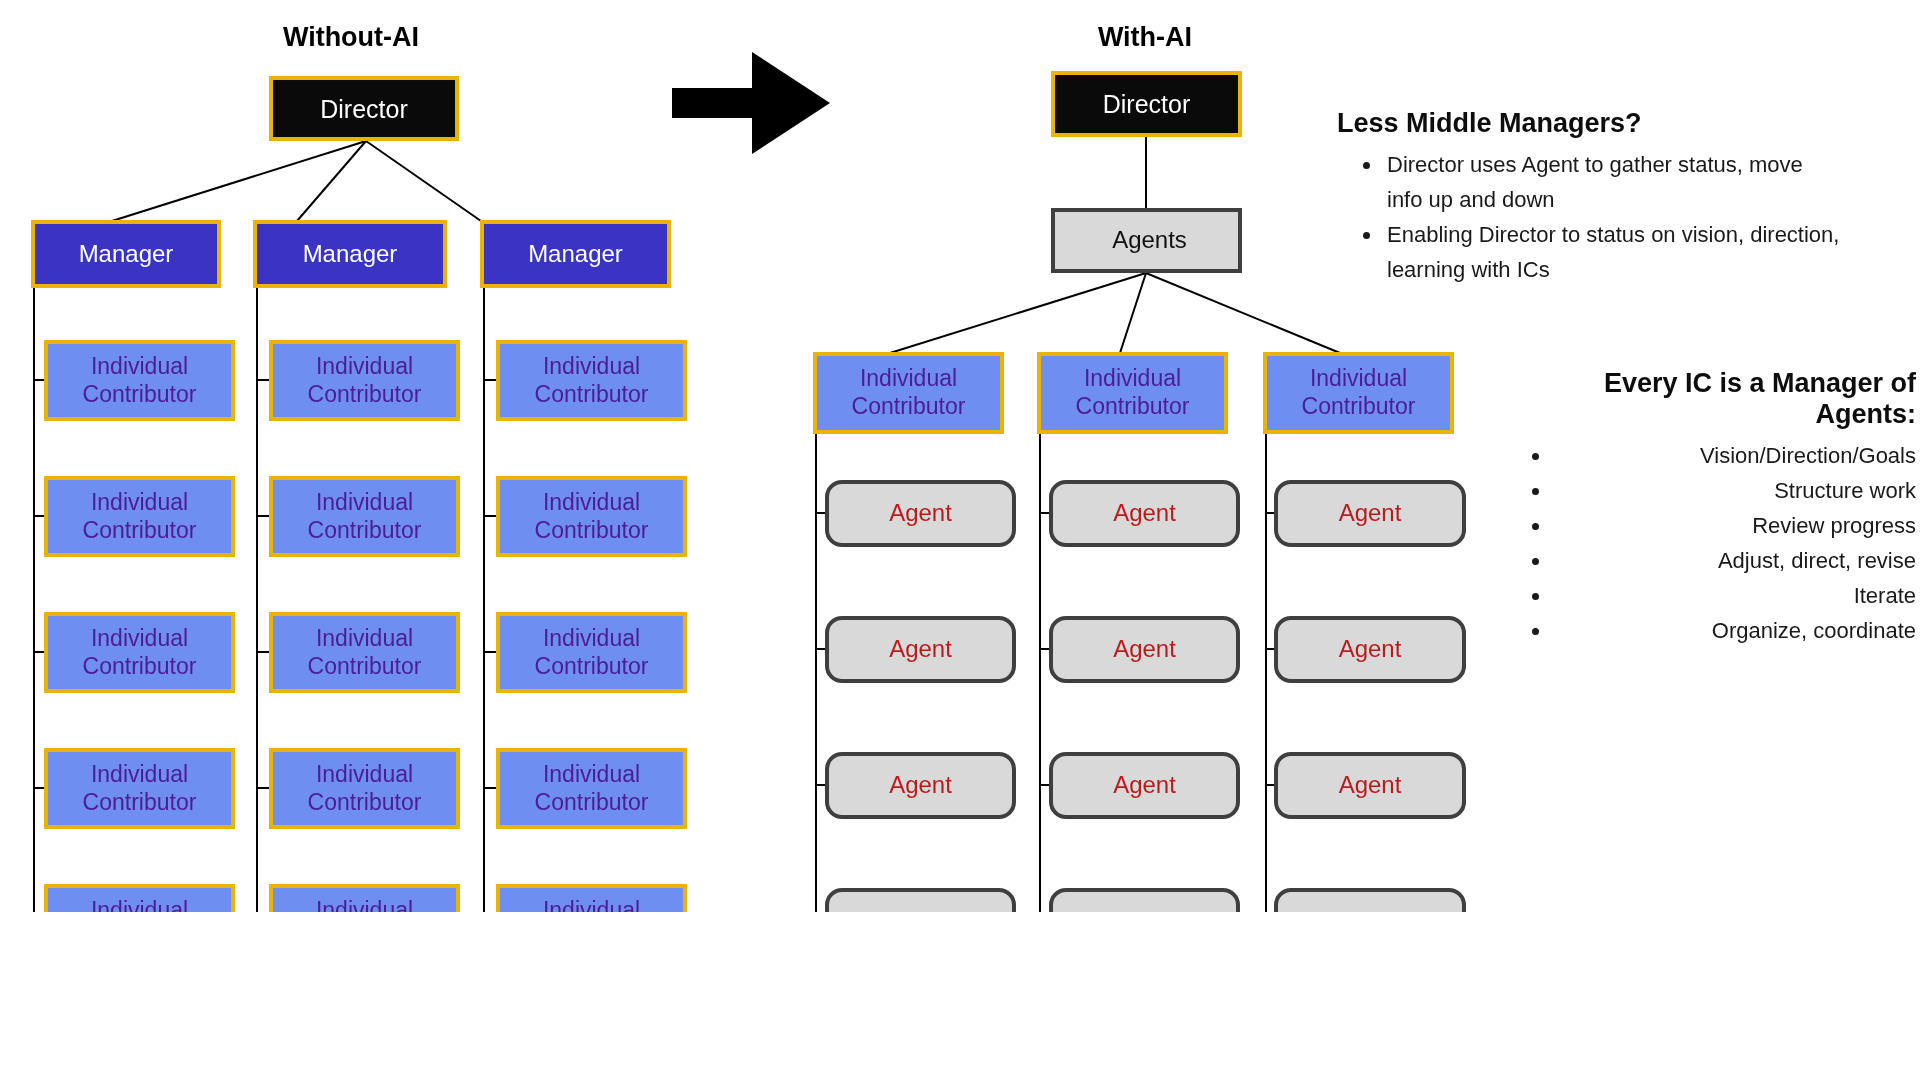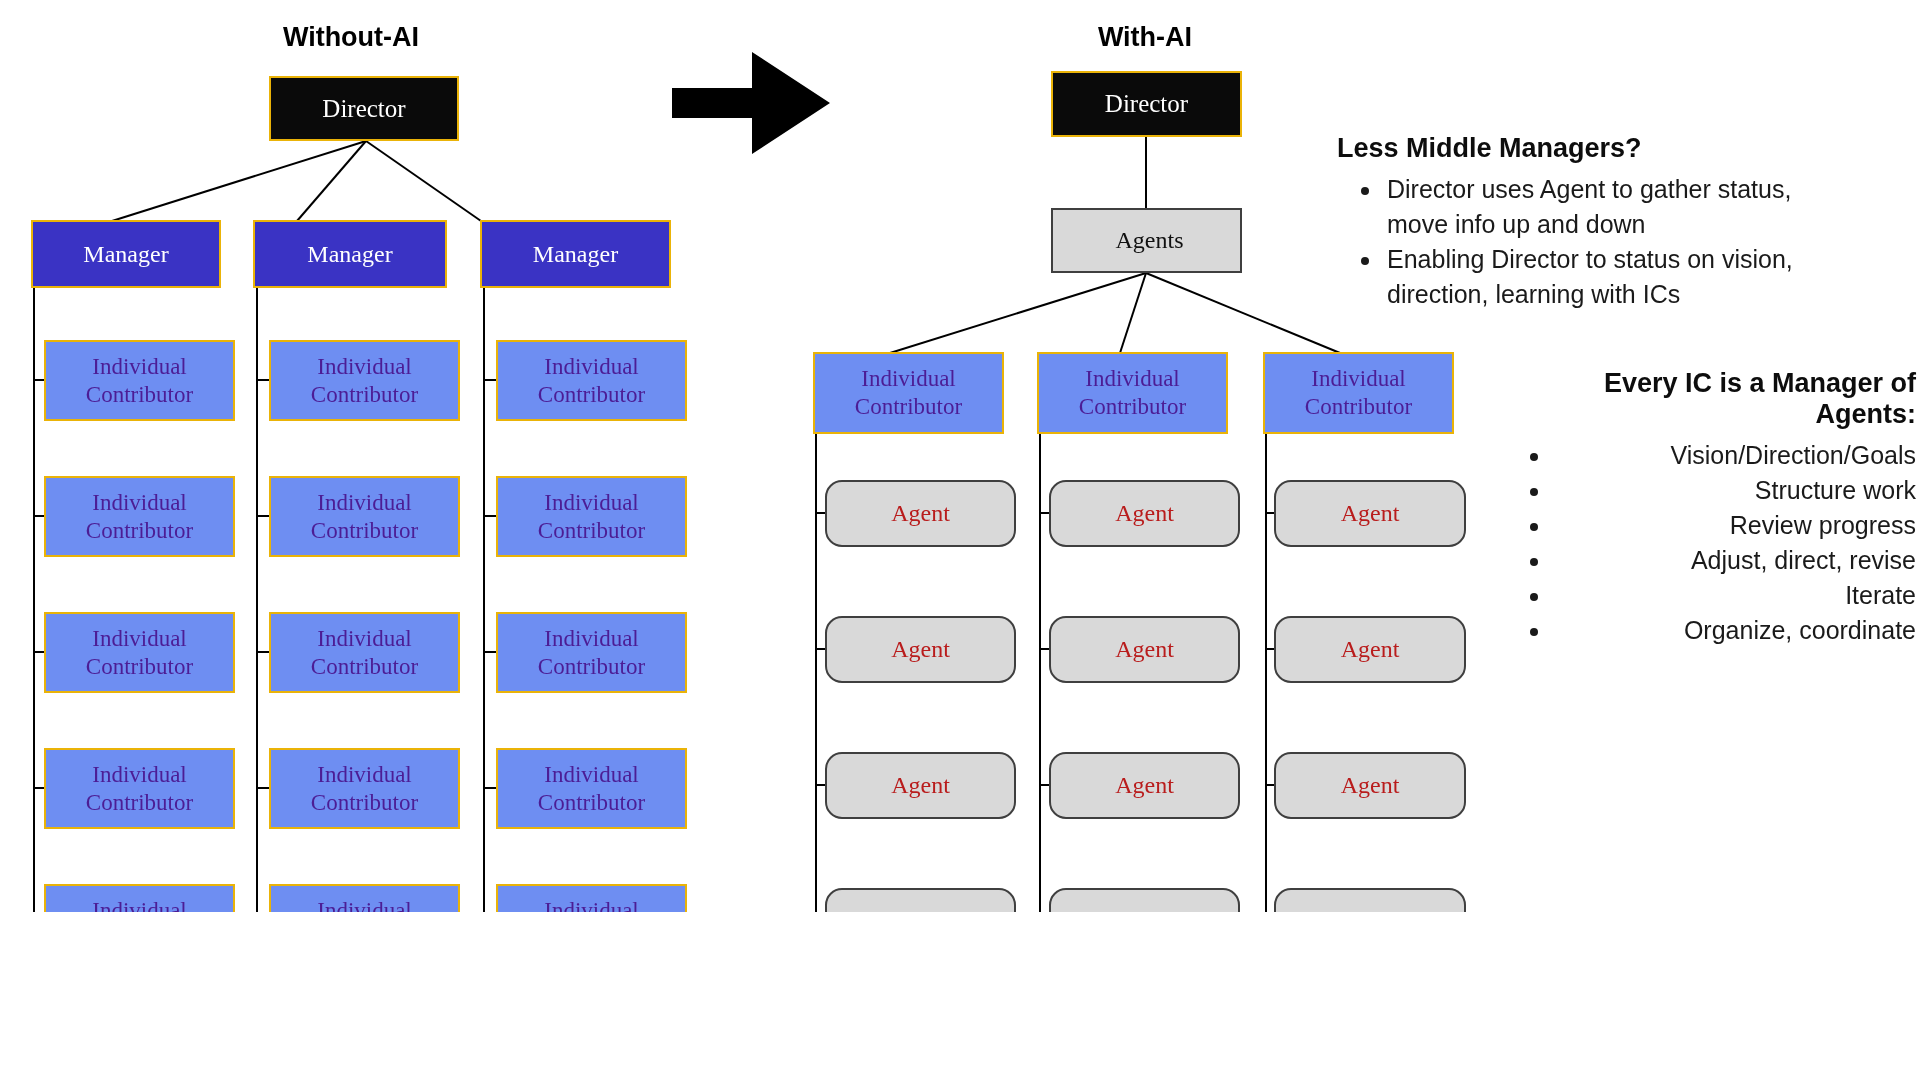"Director" .bx { border: 2px solid #eab308 -> 4px solid #eab308; font-family: Liberation Serif, serif -> none }
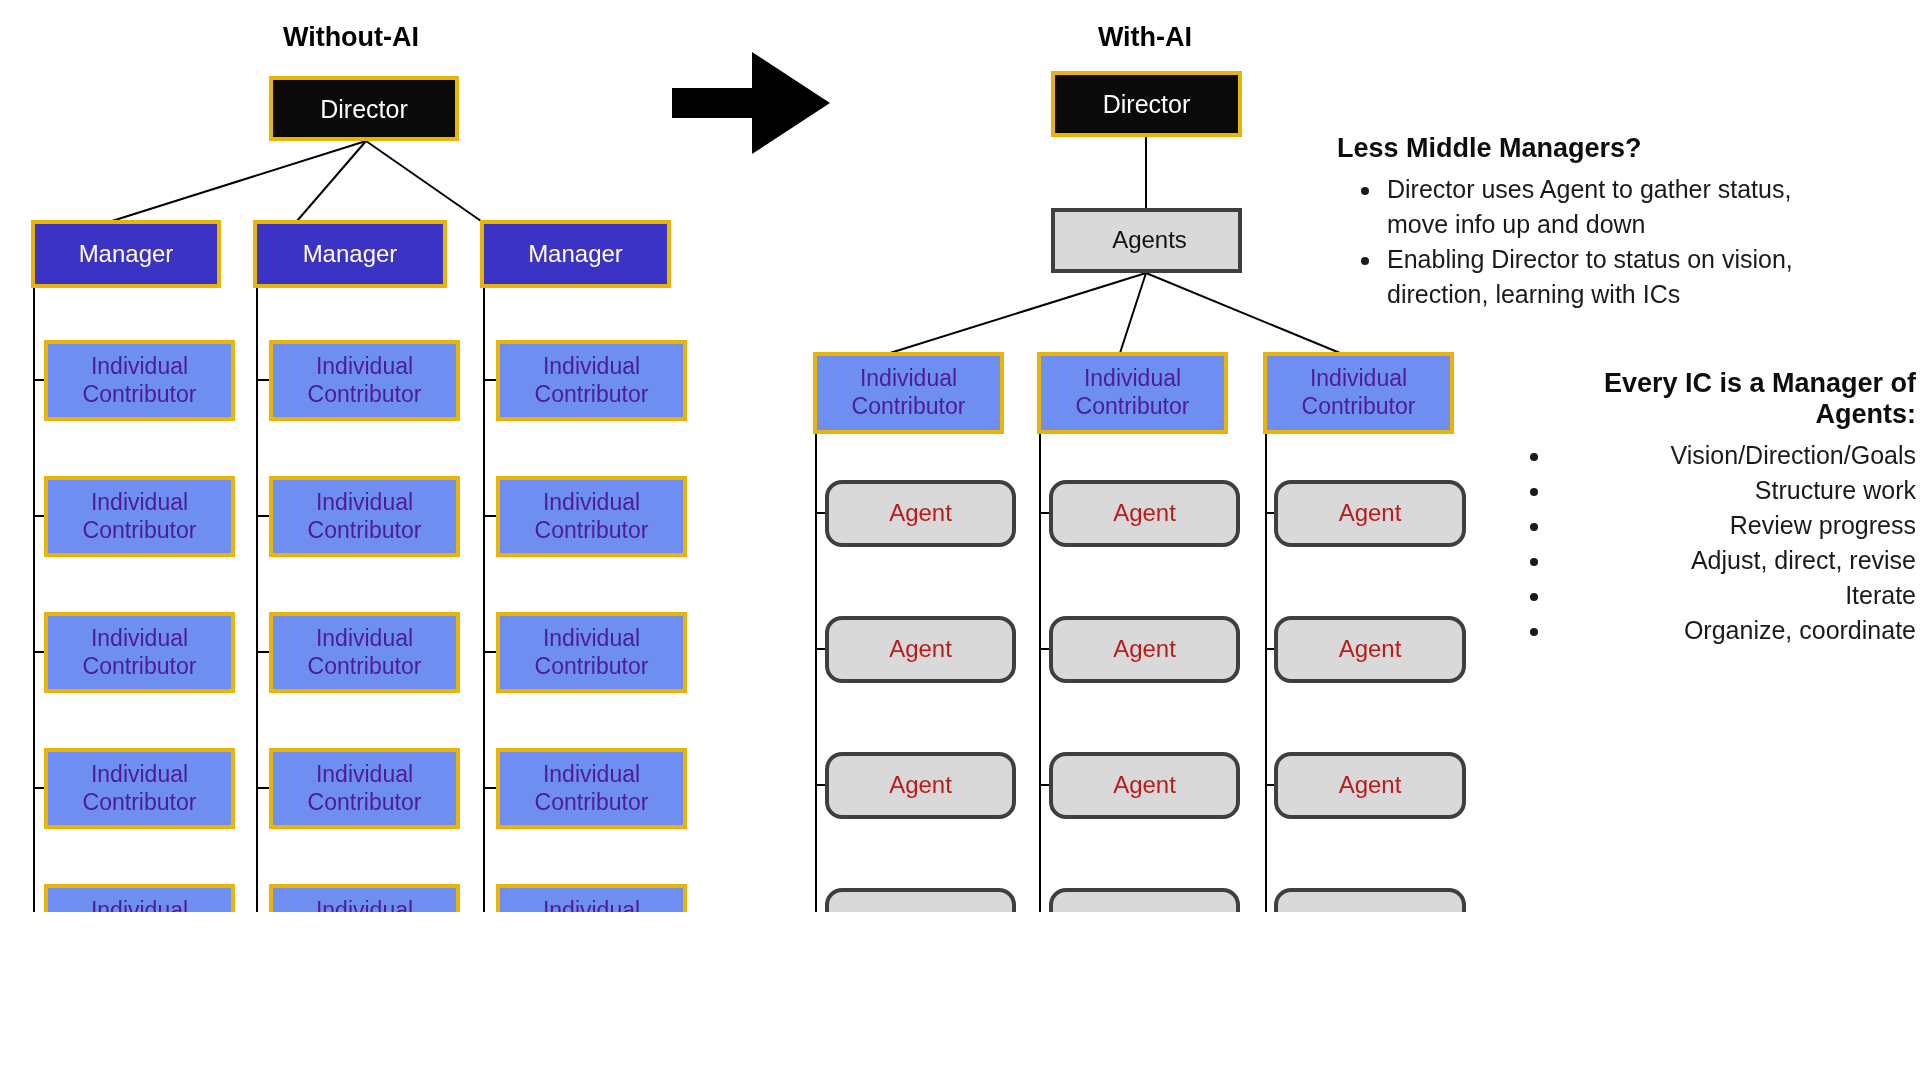"Less Middle Managers?" div.note { margin-top: 25px -> none }
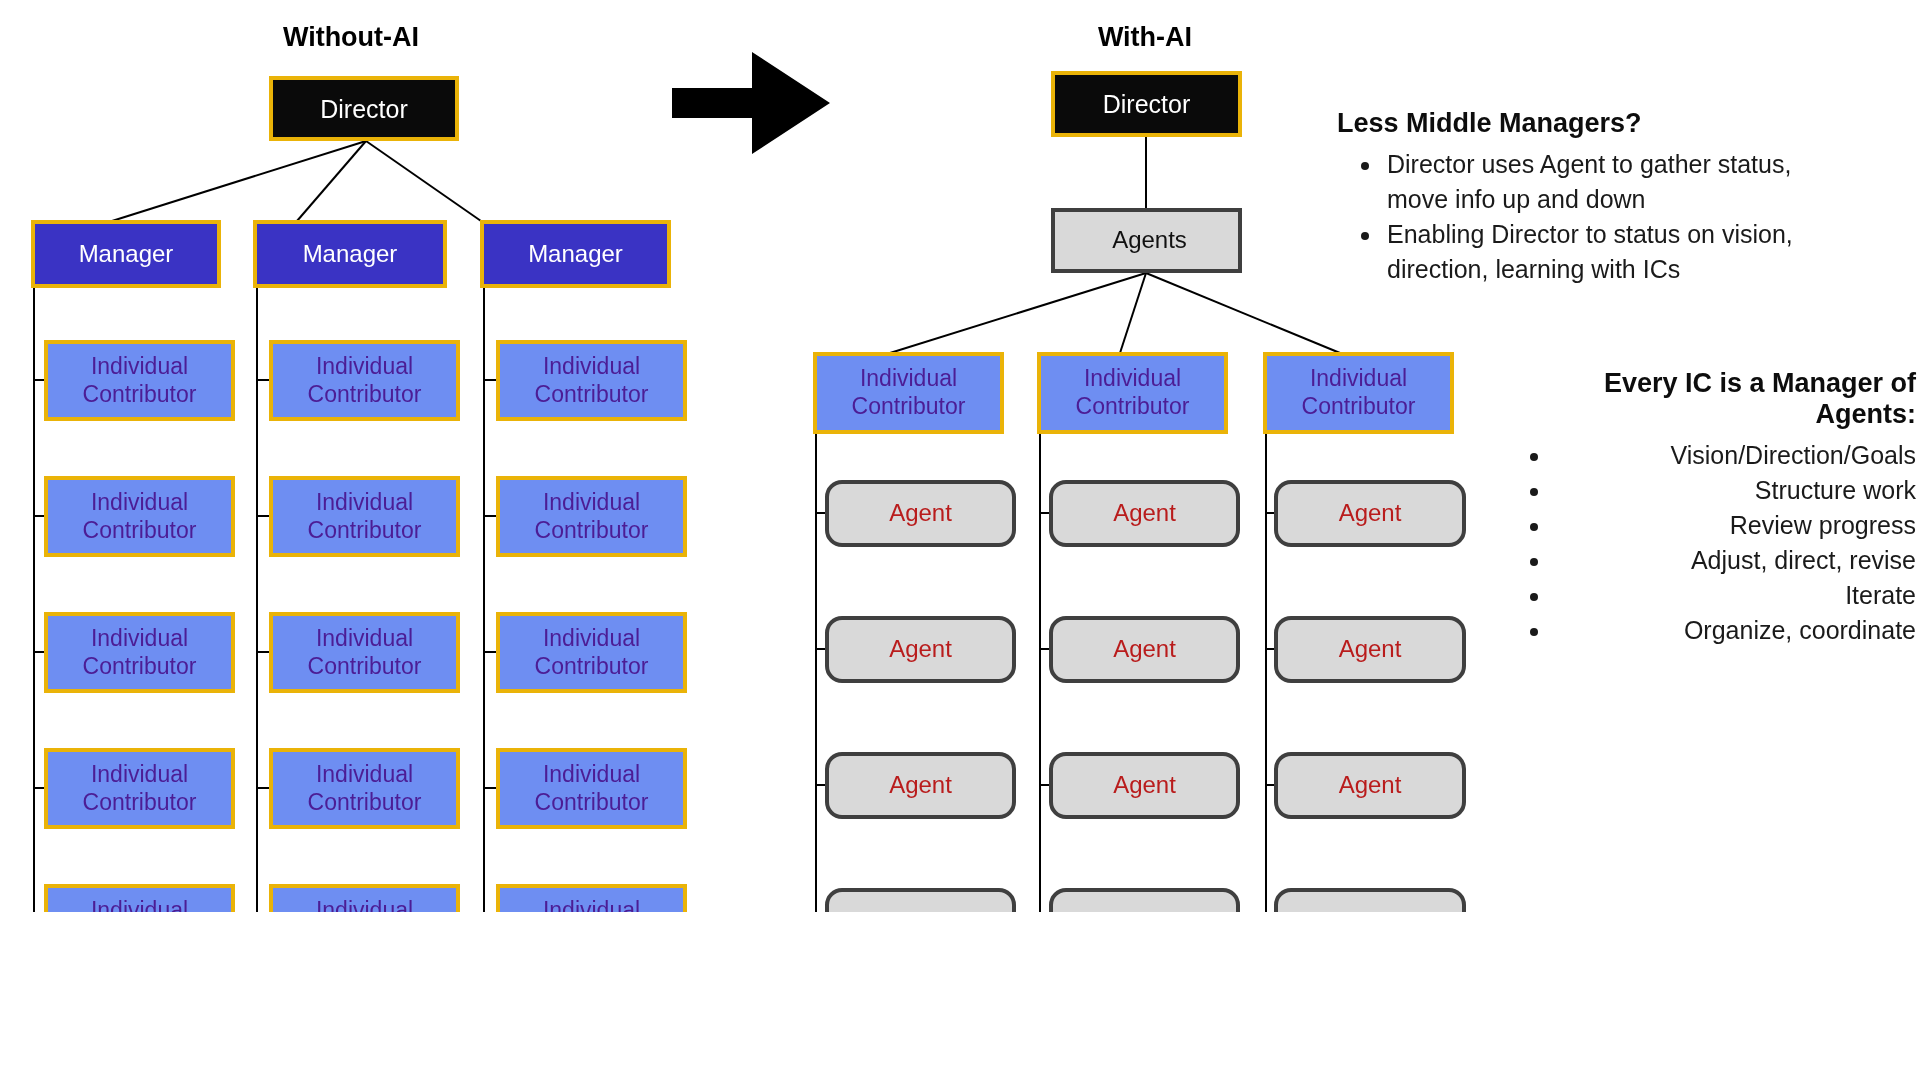"Director uses Agent to gather" .note ul { font-size: 25px -> 22px }
